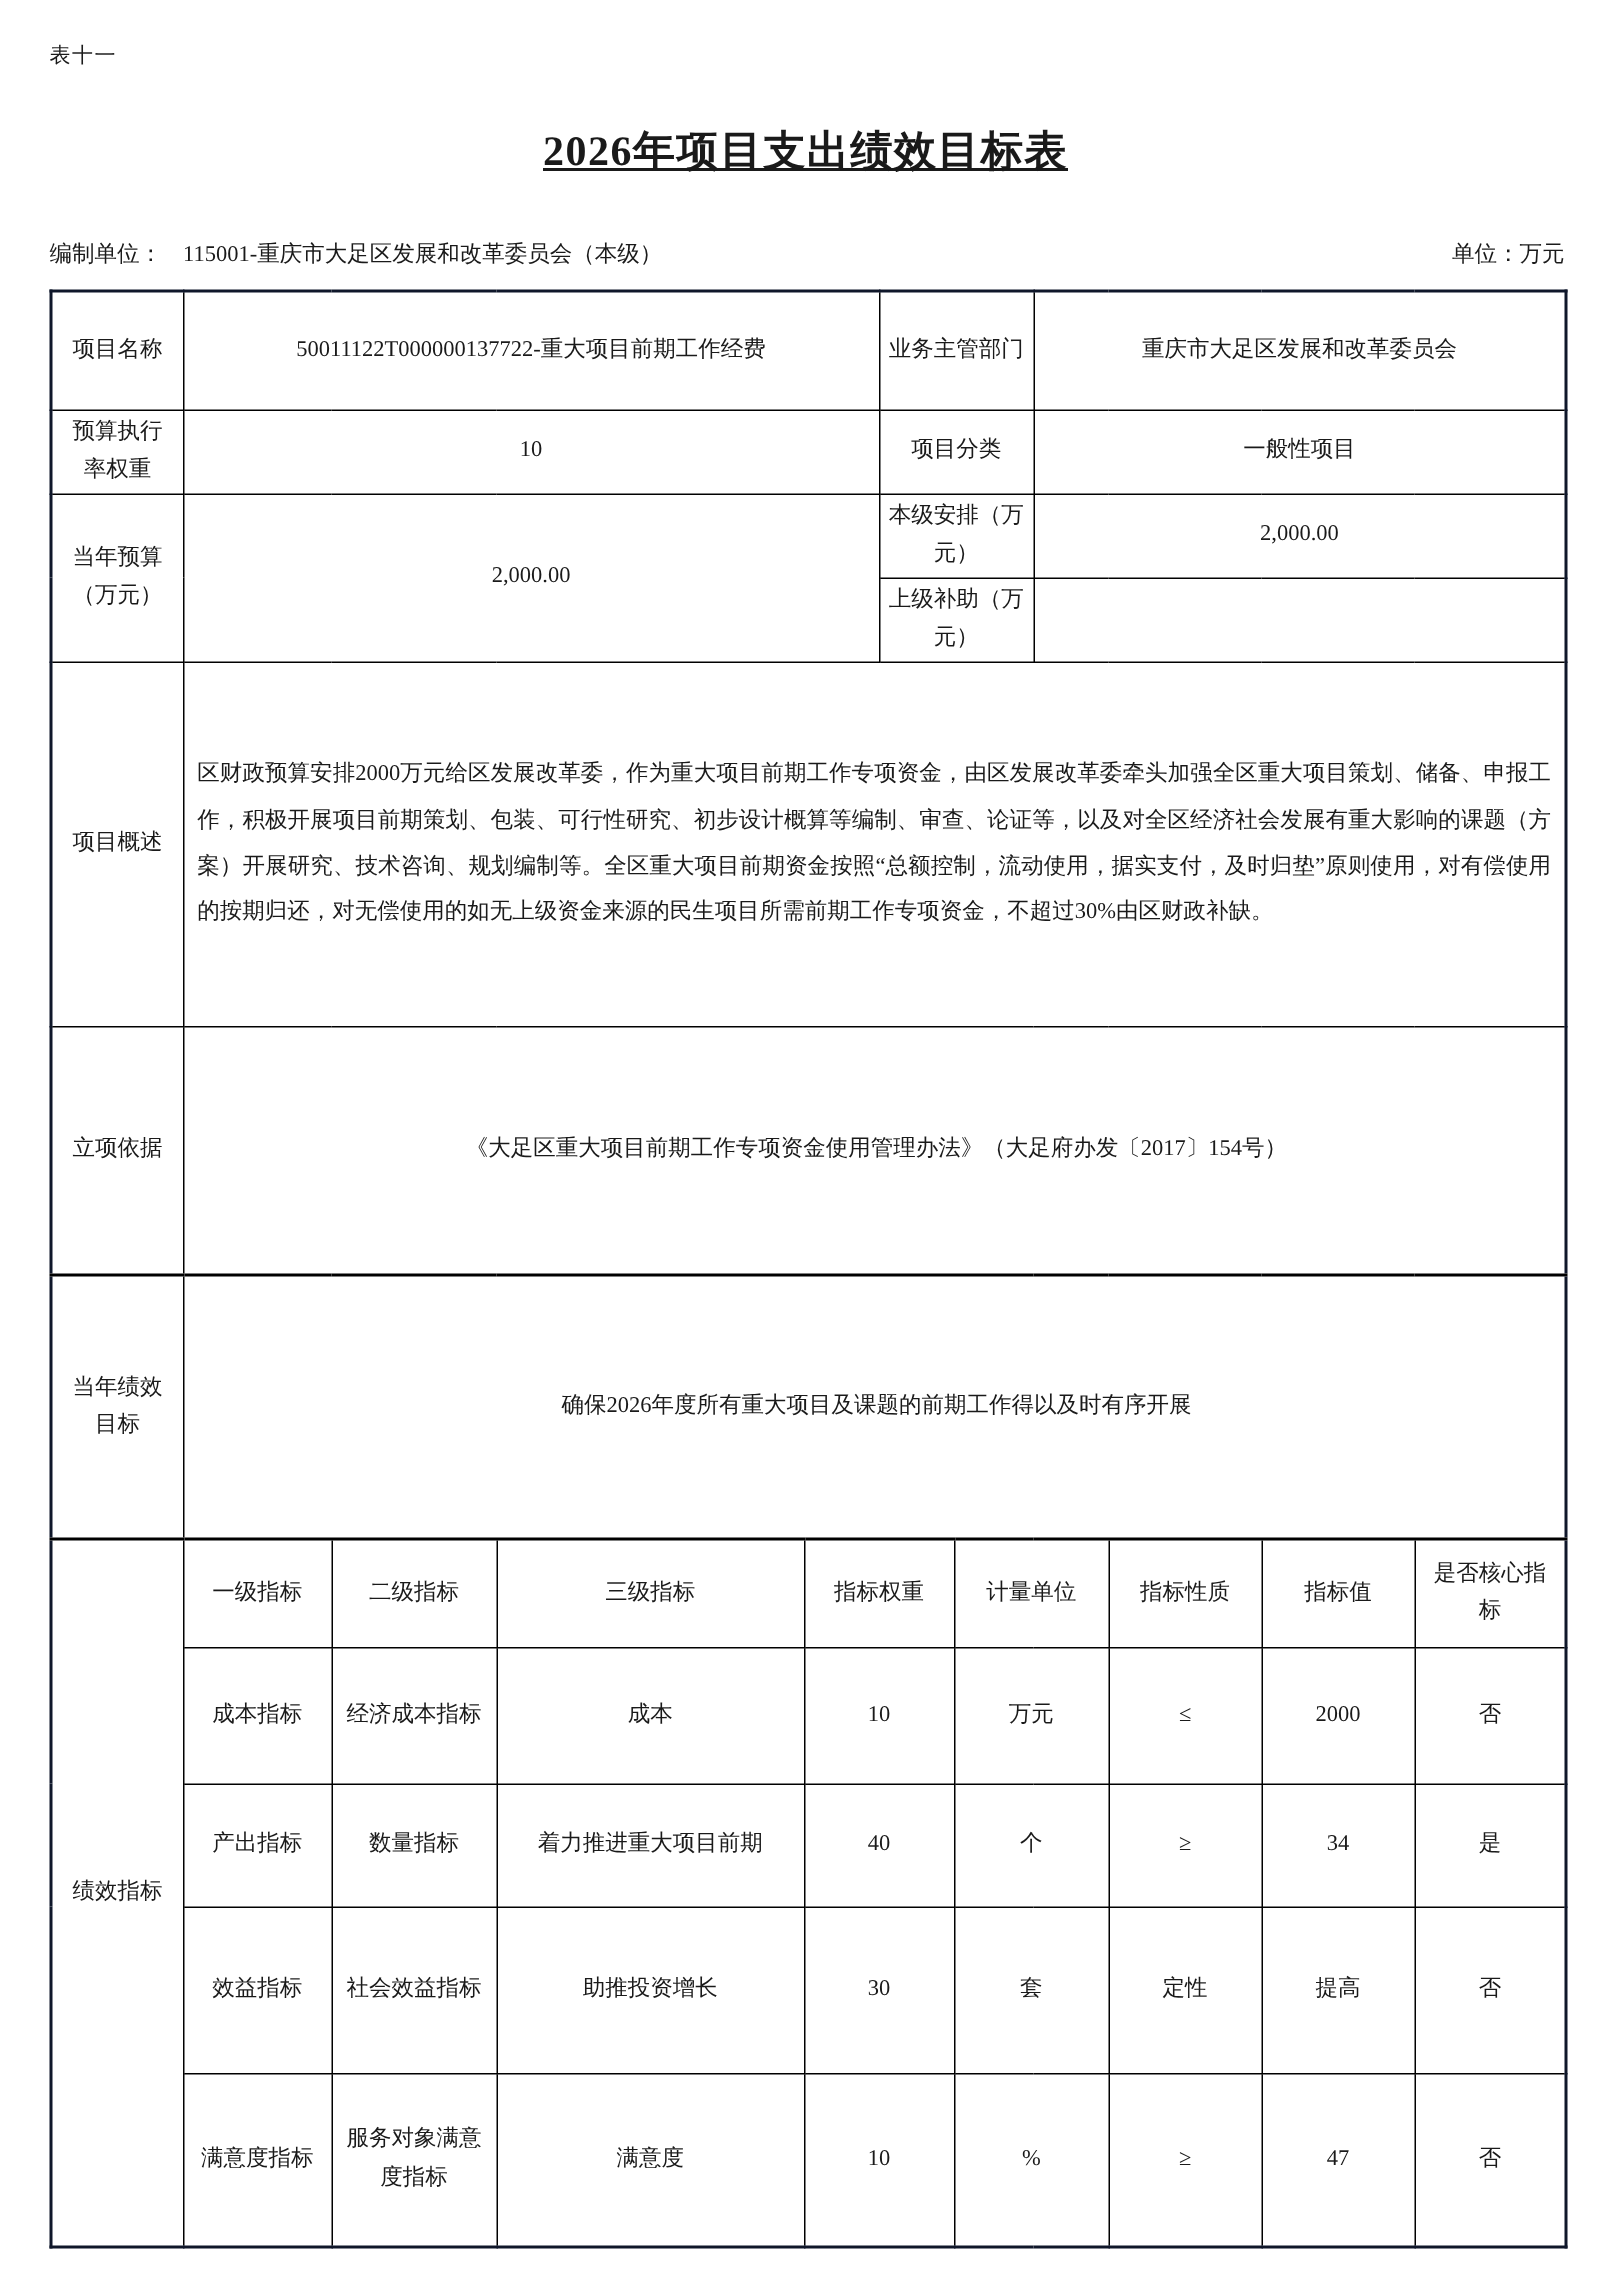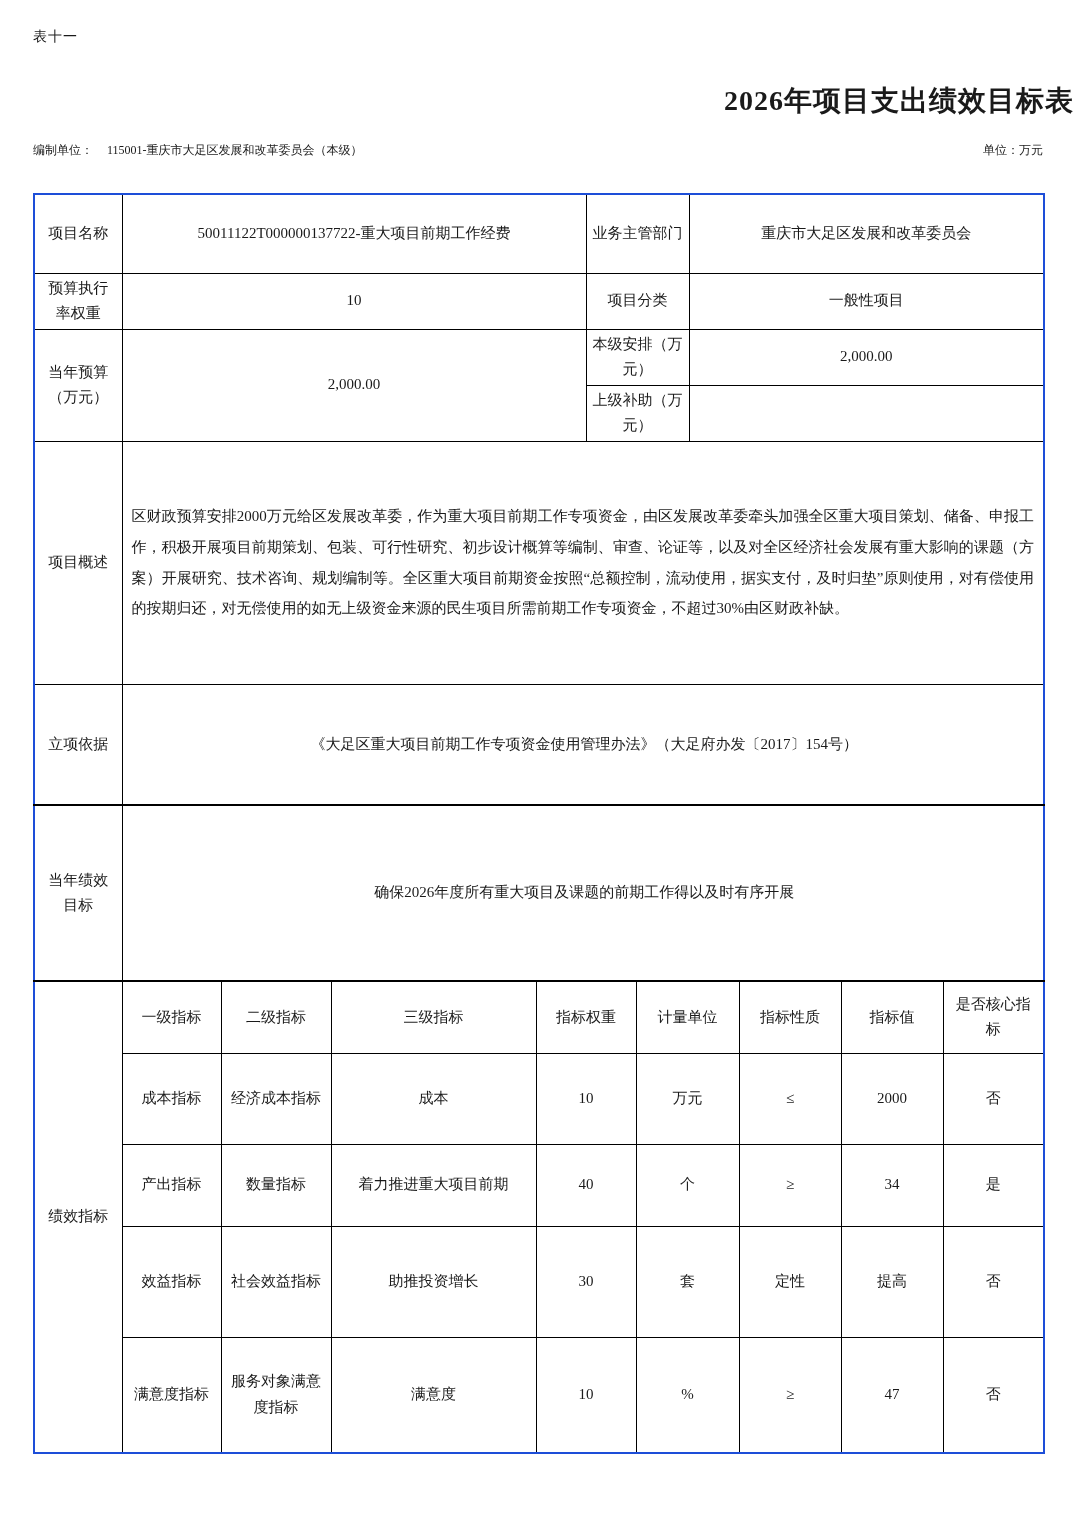"2026年项目支出绩效目标表" .doc-title { text-align: right -> center; text-decoration: none -> underline }
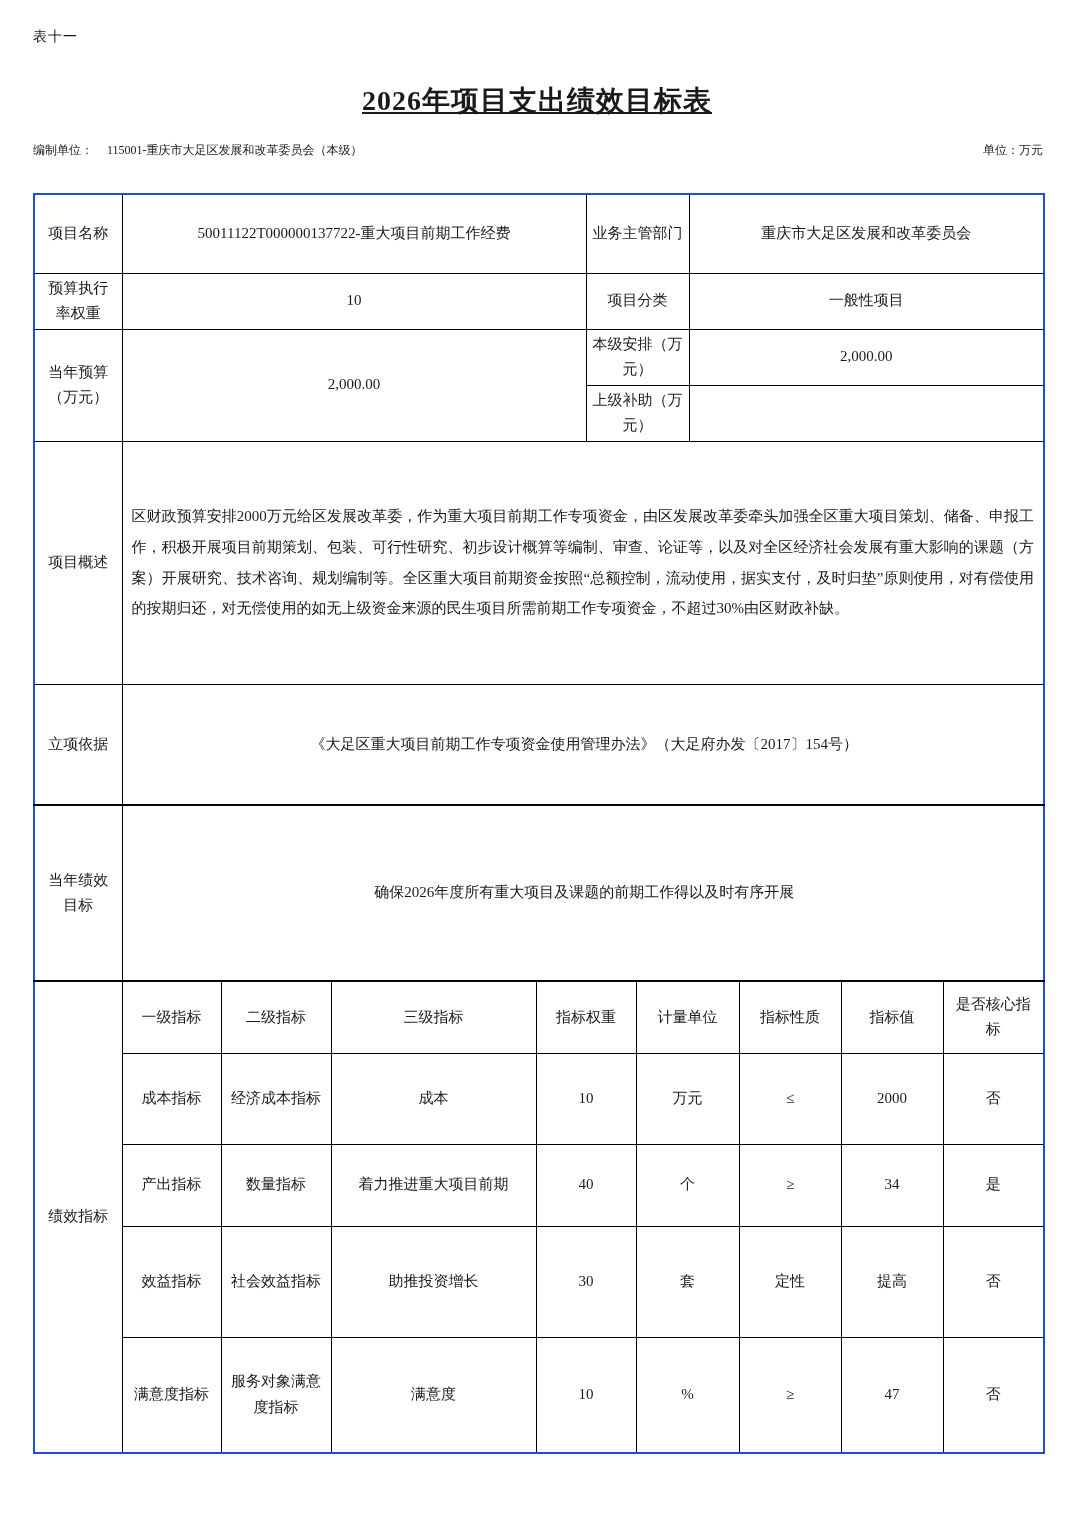"编制单位： 115001-重庆市大足区发展和改革委员会（本级）" .meta-row { font-size: 12px -> 15px; top: 142px -> 160px }
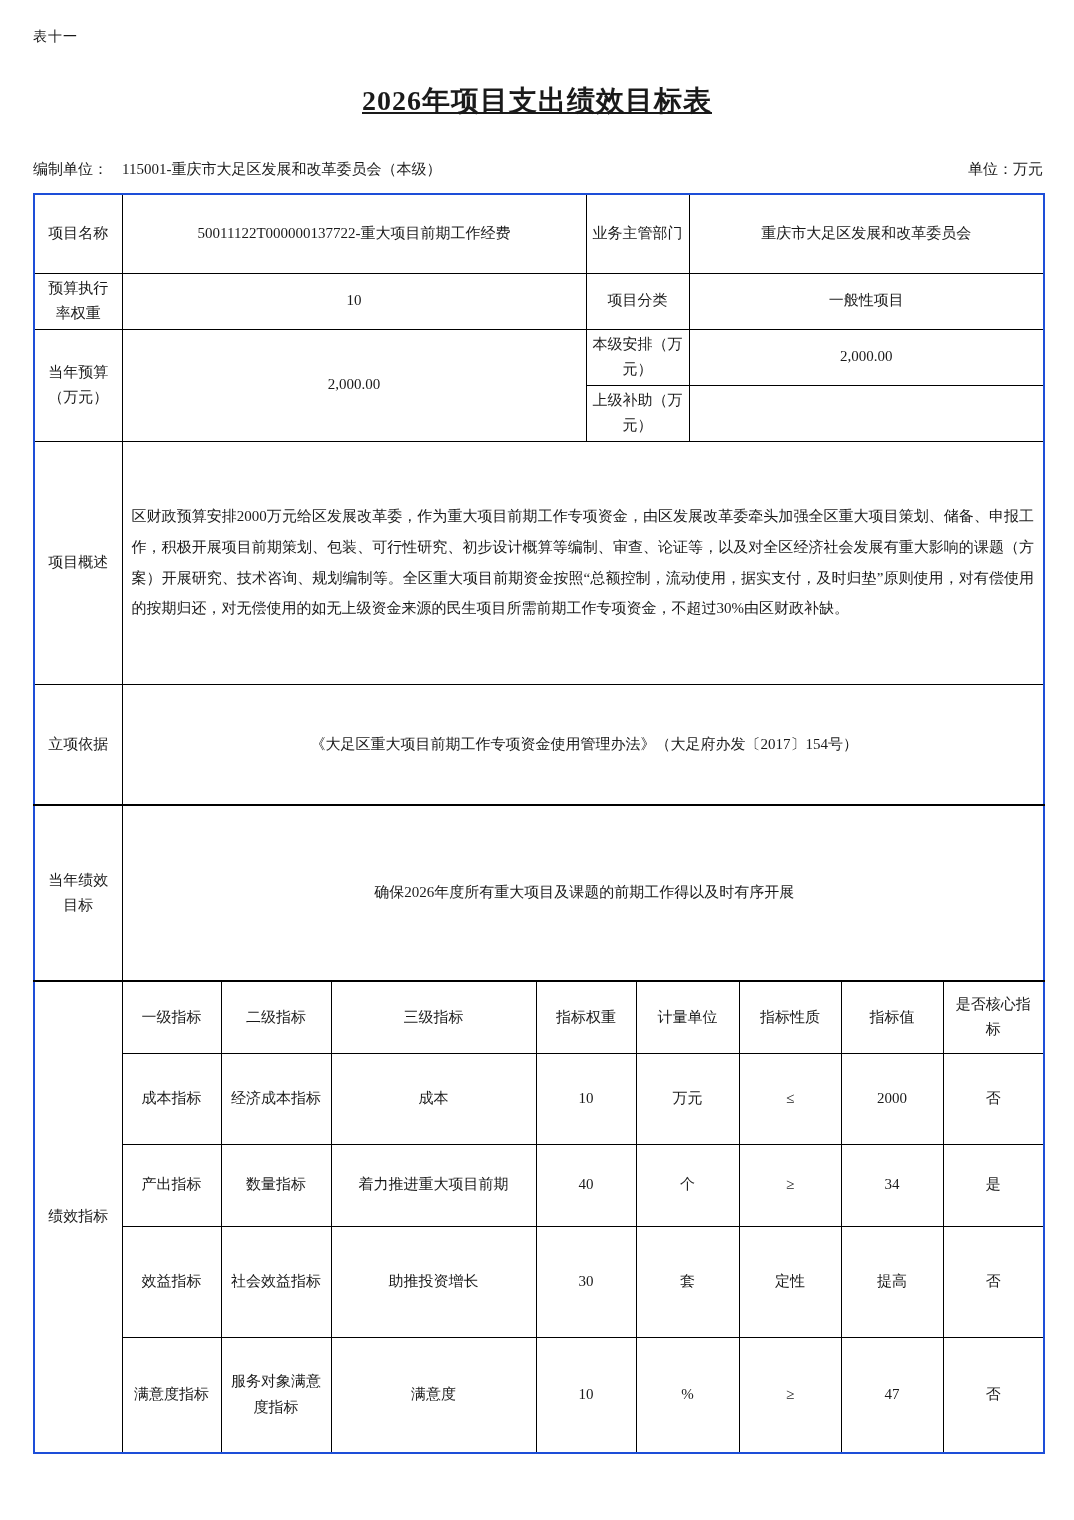"项目名称" table.main { border: 2px solid #1d4ed8 -> 2px solid #0f172a }
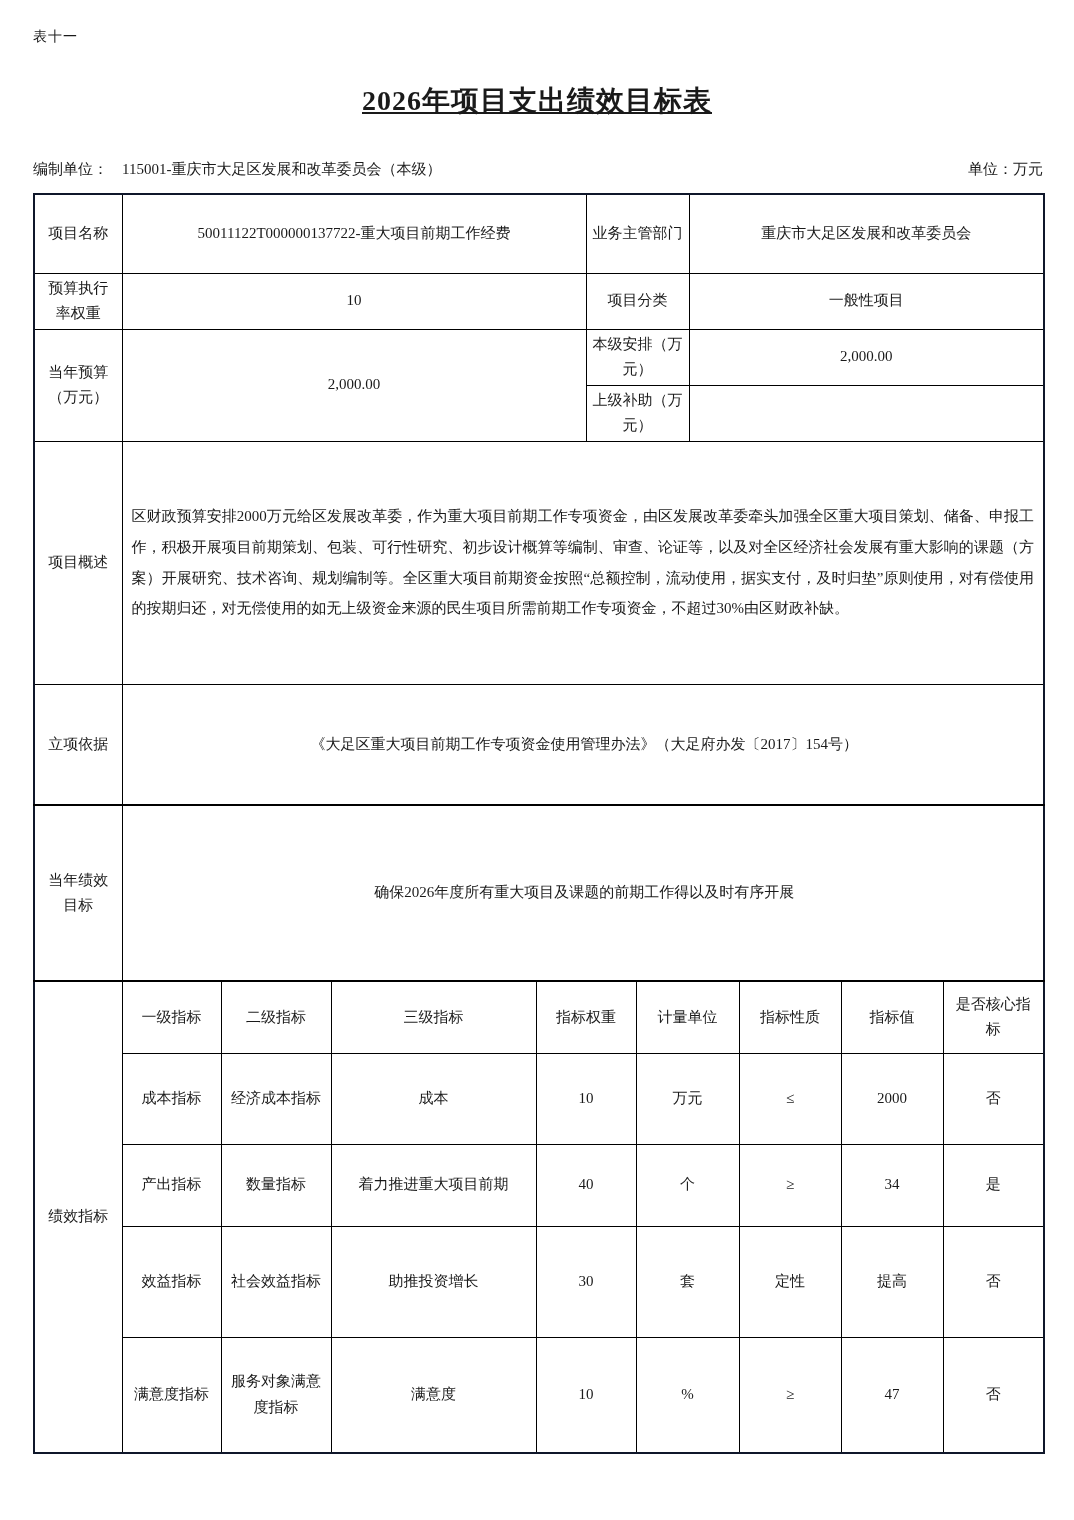"立项依据" tr { height: 121px -> 166px }
